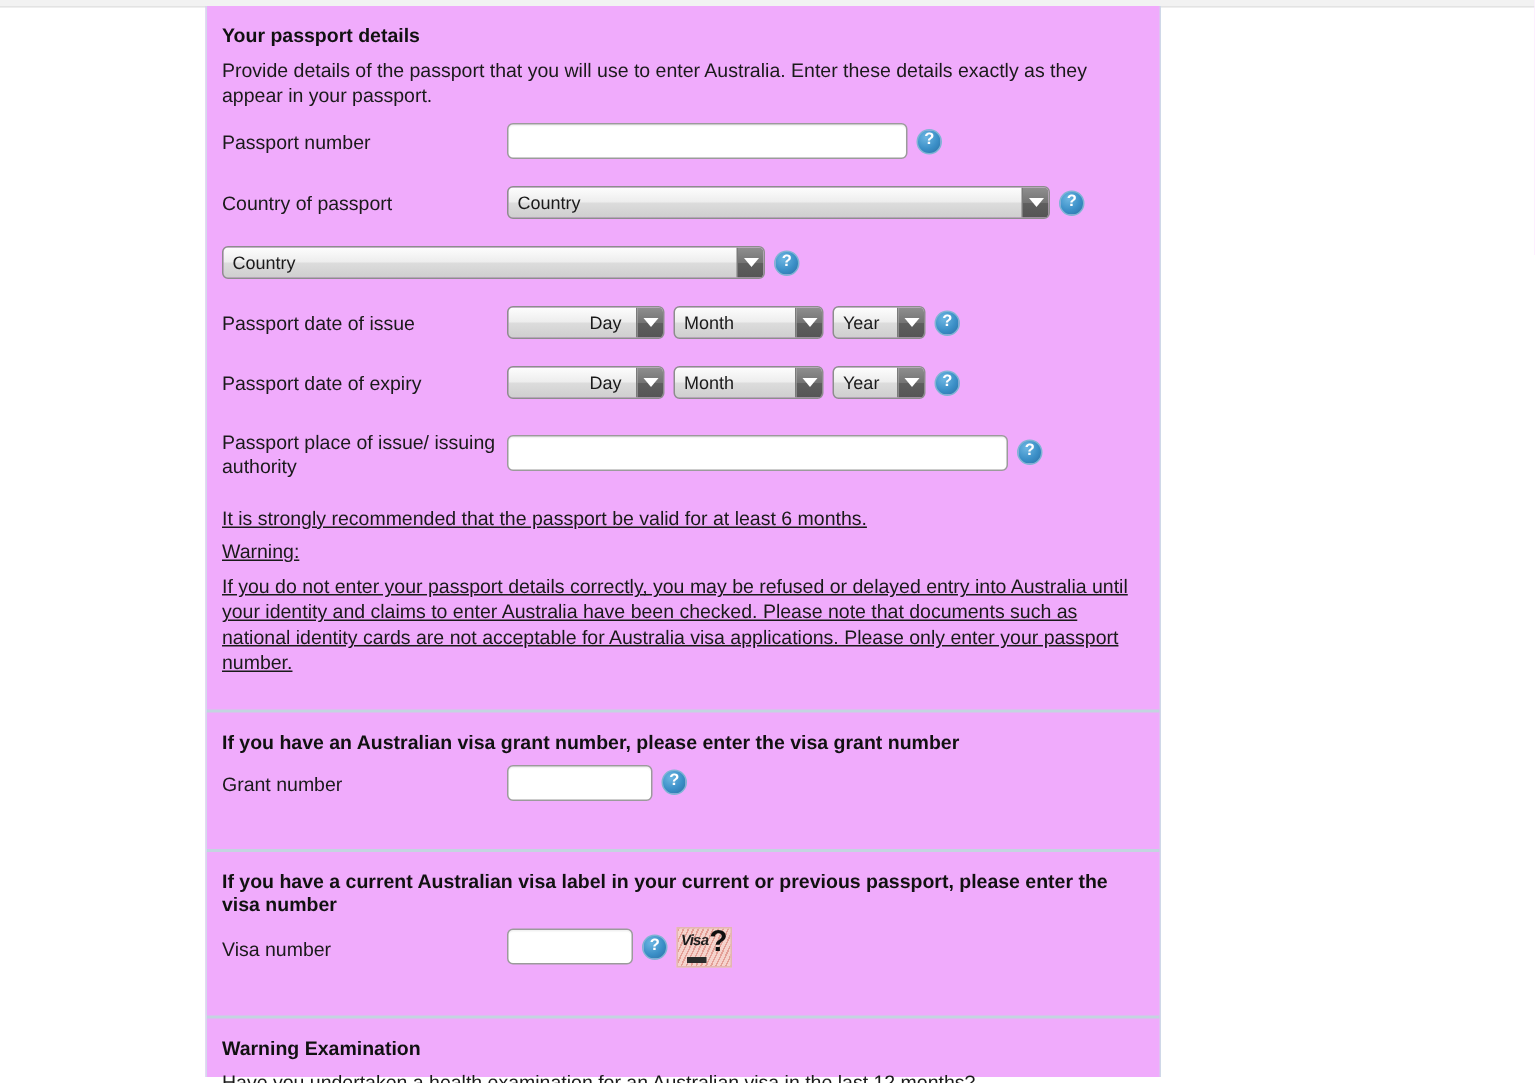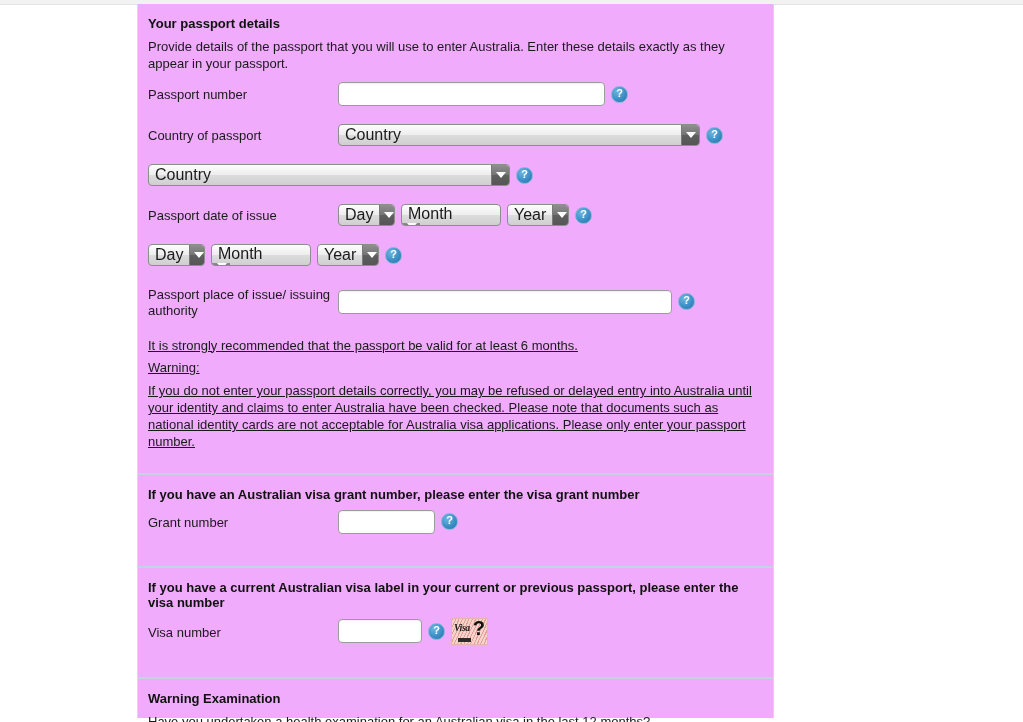"Country" .sel .sel-text { font-size: 16px -> 12px }
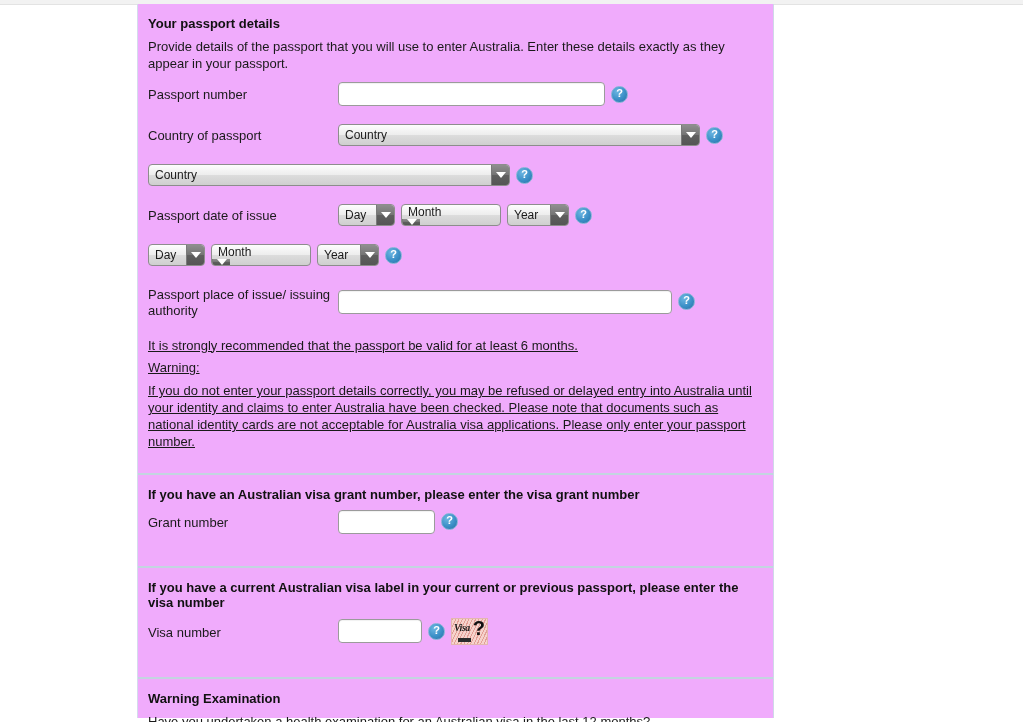"Day" .sel-day { padding-left: none -> 48px }
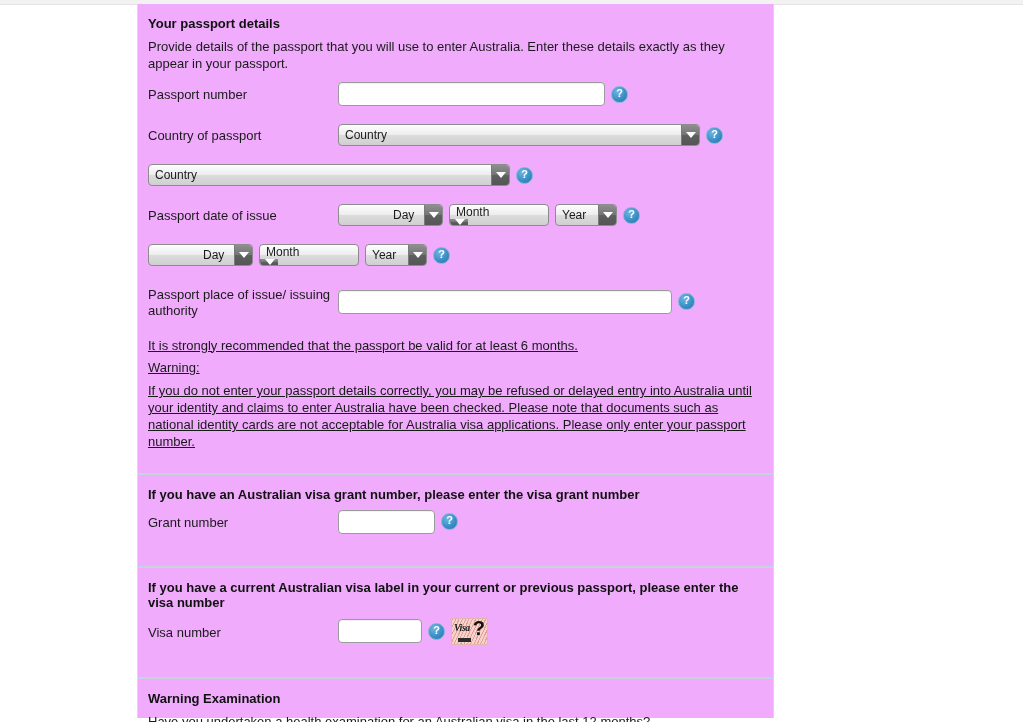"Month" .sel-month { flex-direction: column -> none }
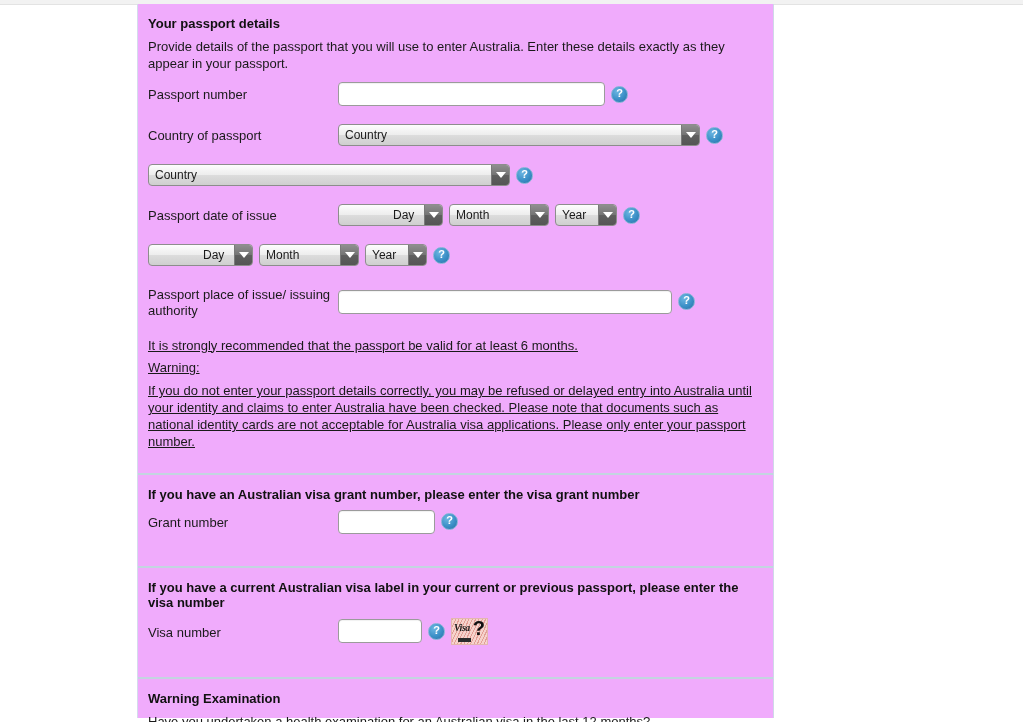"Passport date of expiry" div.lbl { html: none -> <div>Passport date of expiry</div> }
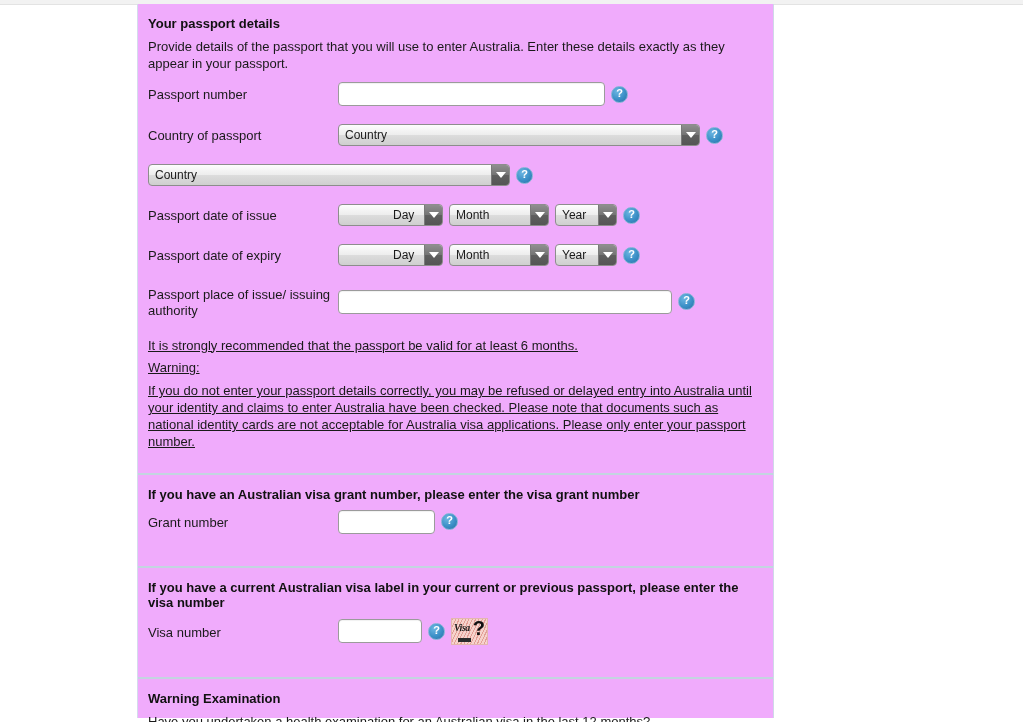"Visa" .visa-thumb .vt-word { font-family: Liberation Serif, serif -> Liberation Sans, sans-serif }
